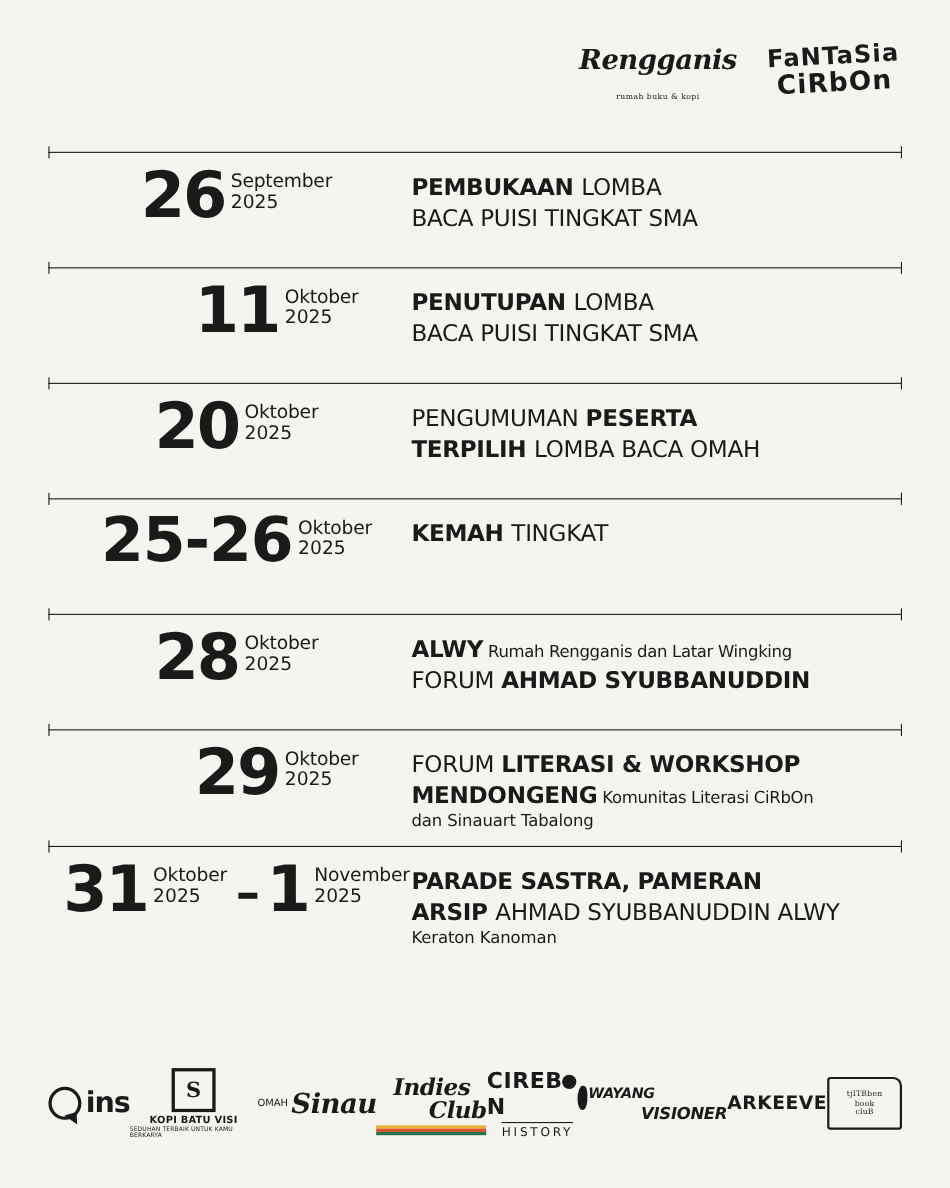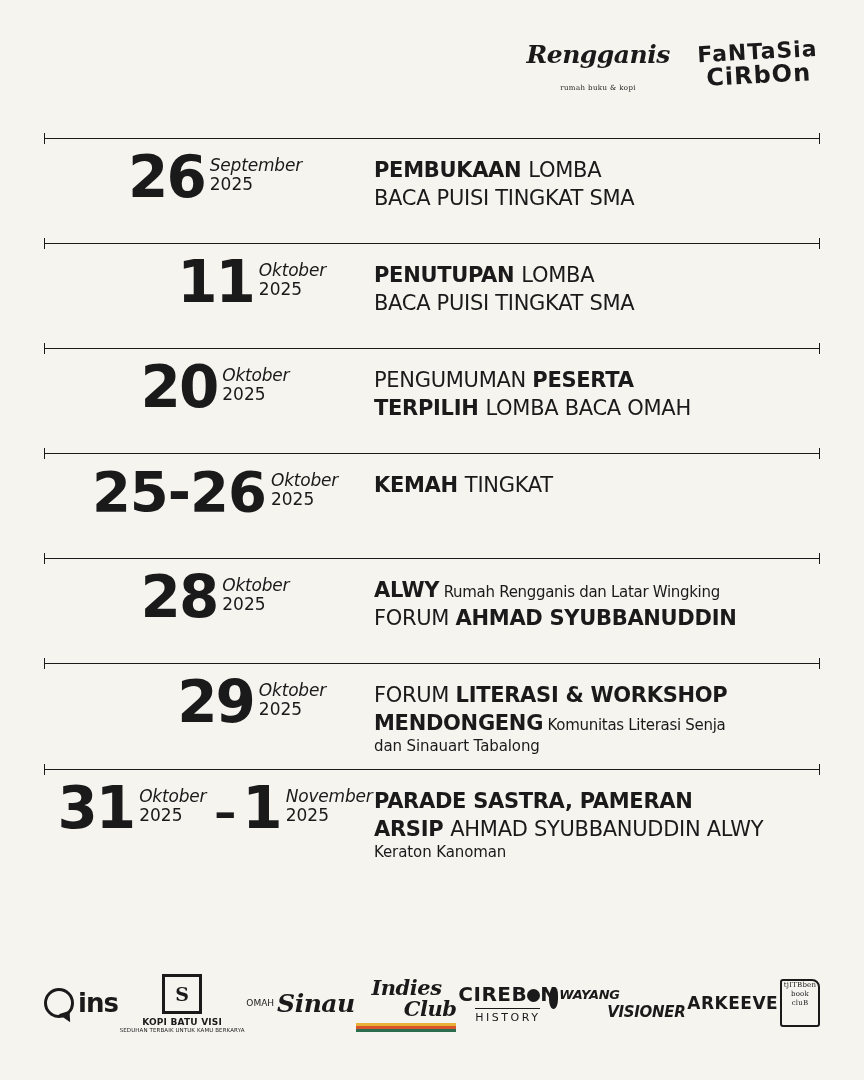"September" .month { font-style: italic -> none }
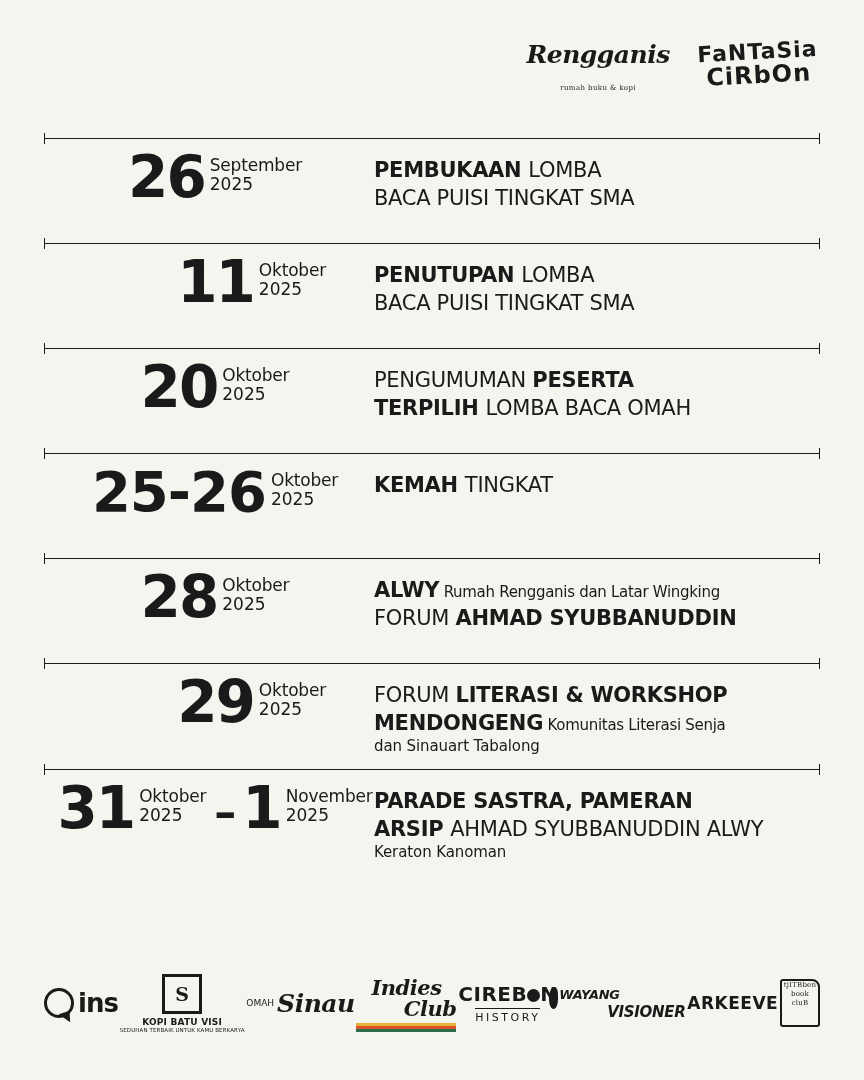"Komunitas Literasi Senja" span.inline-venue { text: Senja -> CiRbOn }
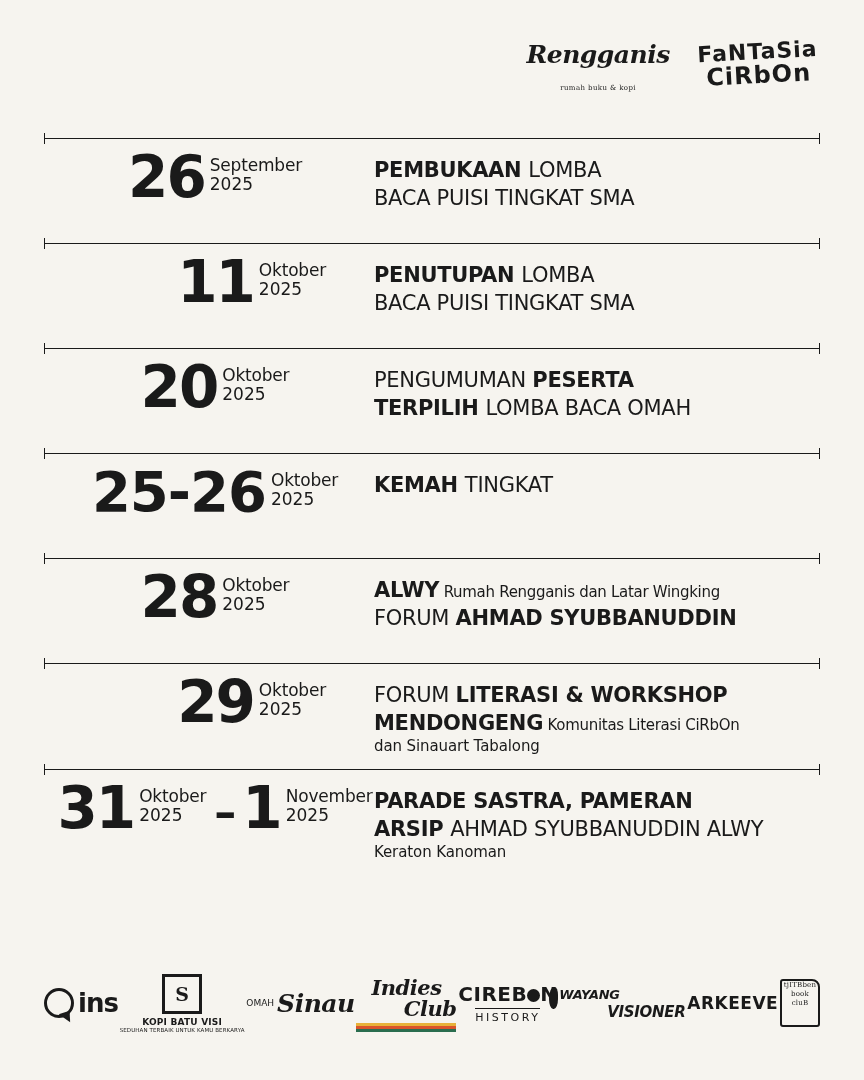"tjITBben" .book-card { justify-content: flex-start -> center; width: 40px -> 68px }
